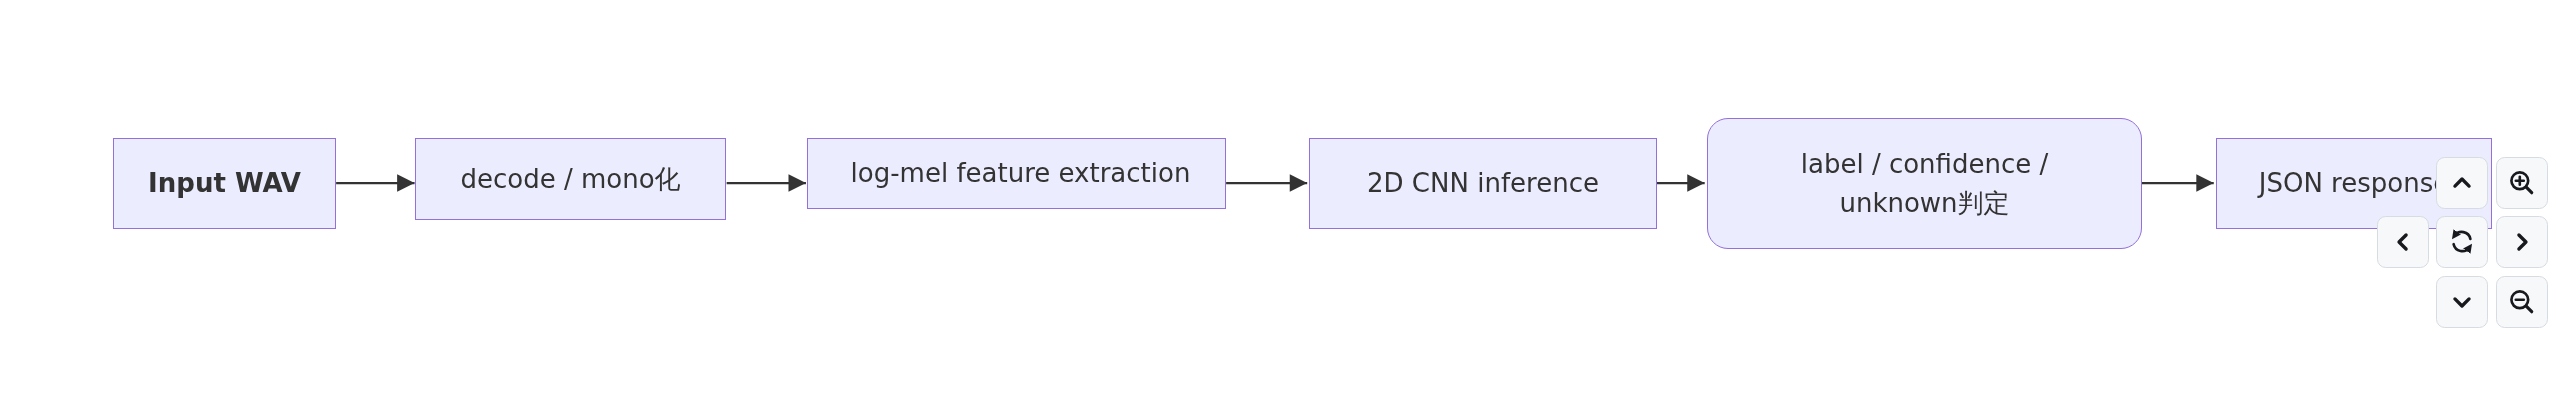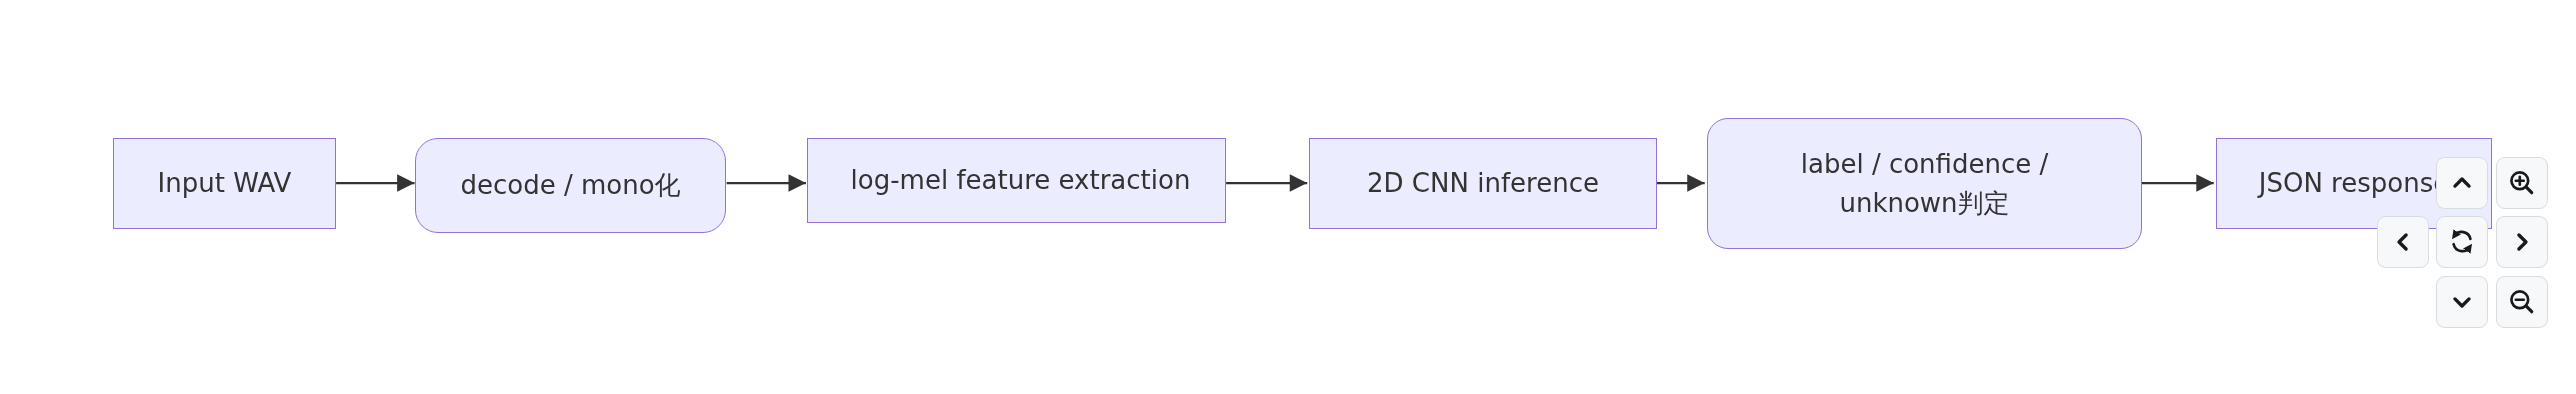"Input WAV" #n0 { font-weight: none -> bold }
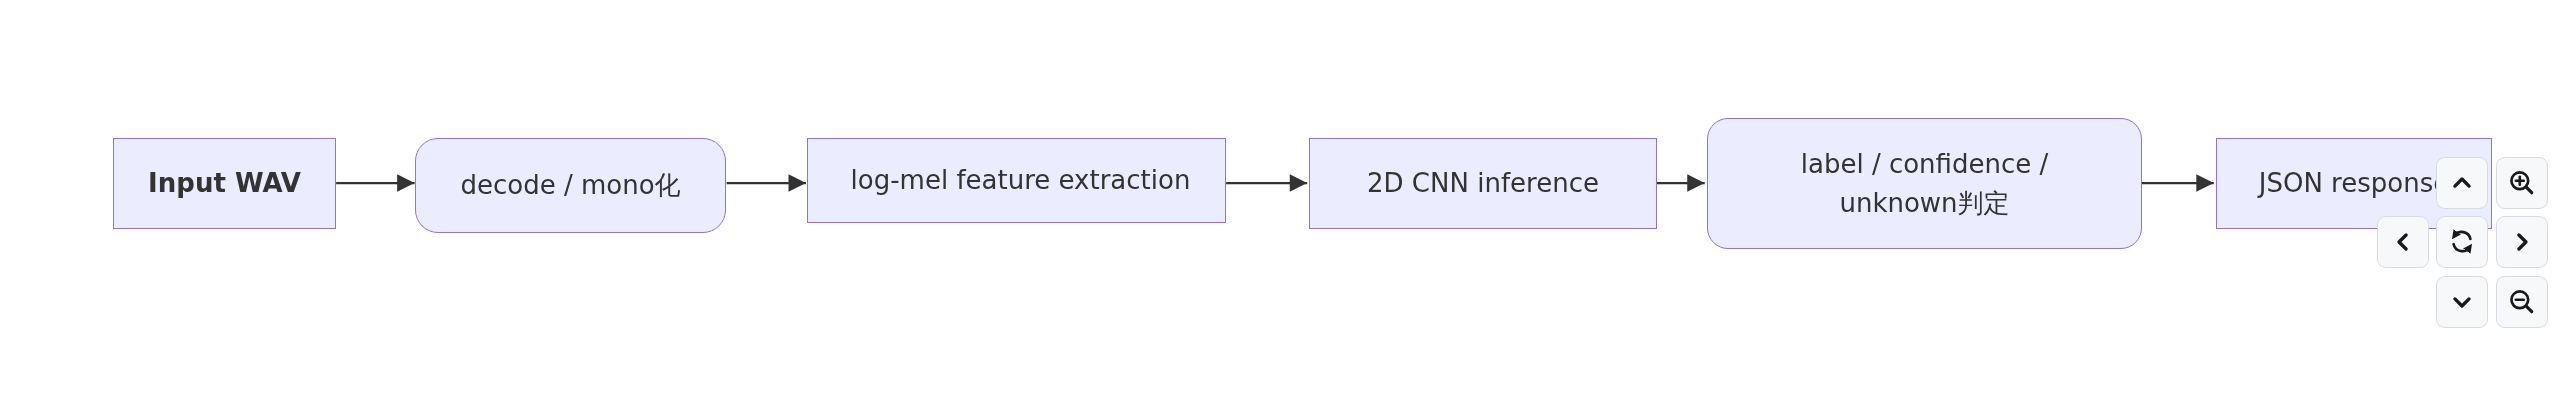"decode / mono化" #n1 { border-radius: 23px -> none; height: 95px -> 82px }
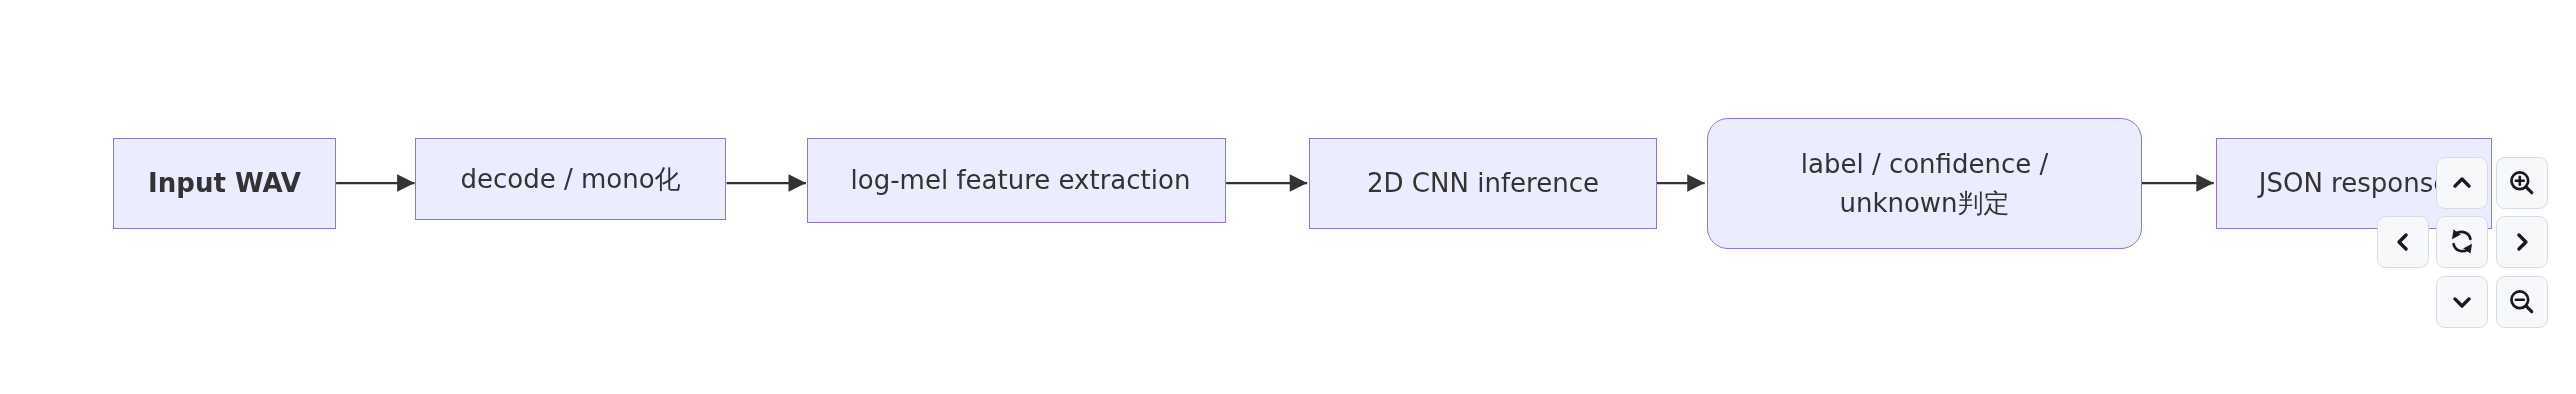"log-mel feature extraction" #n2 { height: 85px -> 71px }
